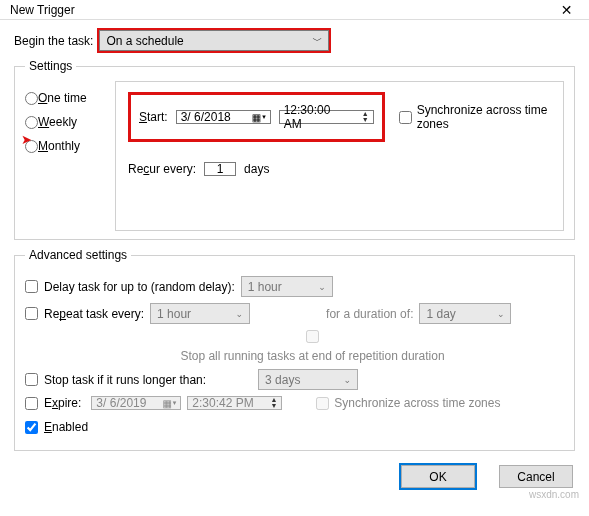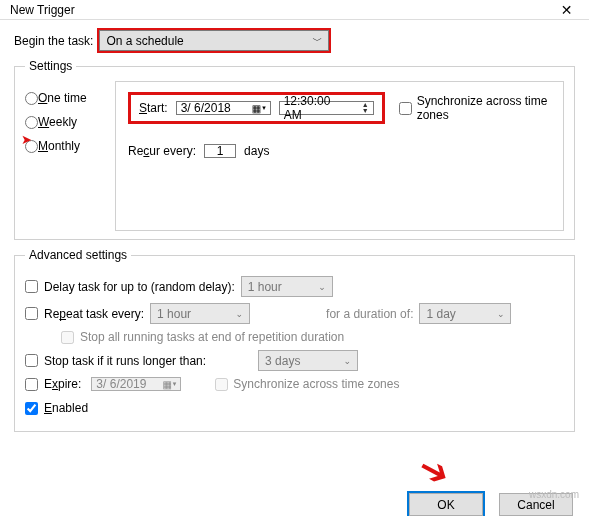"Start:" .hl-wrap { padding: 6px 8px -> 15px 8px }
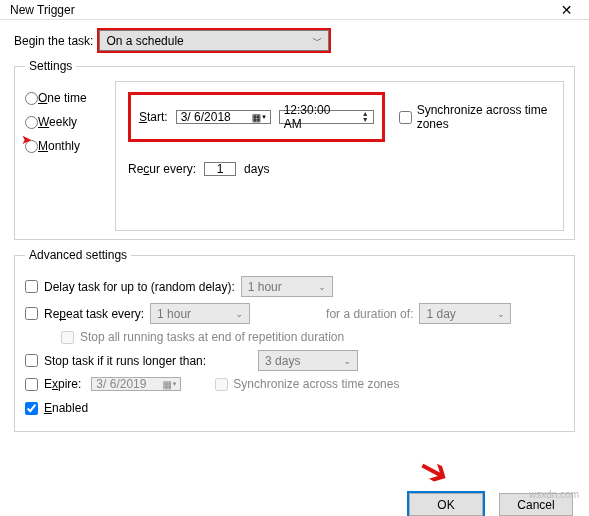"Stop all running tasks at" .adv-row.indent { flex-direction: none -> column }
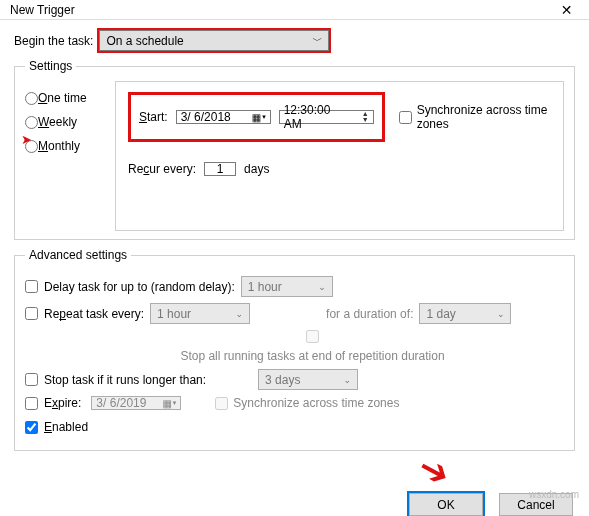"2:30:42 PM" span.timebox { html: none -> <span> <span>2:30:42 PM</span> <span> <span>▲</span> <span>▼</span> </span> </span> }
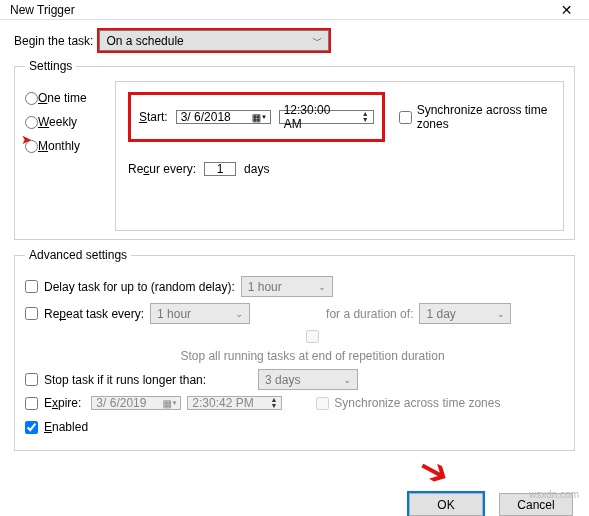"OK" .btnbar { bottom: 0 -> 28px; gap: 16px -> 24px }
